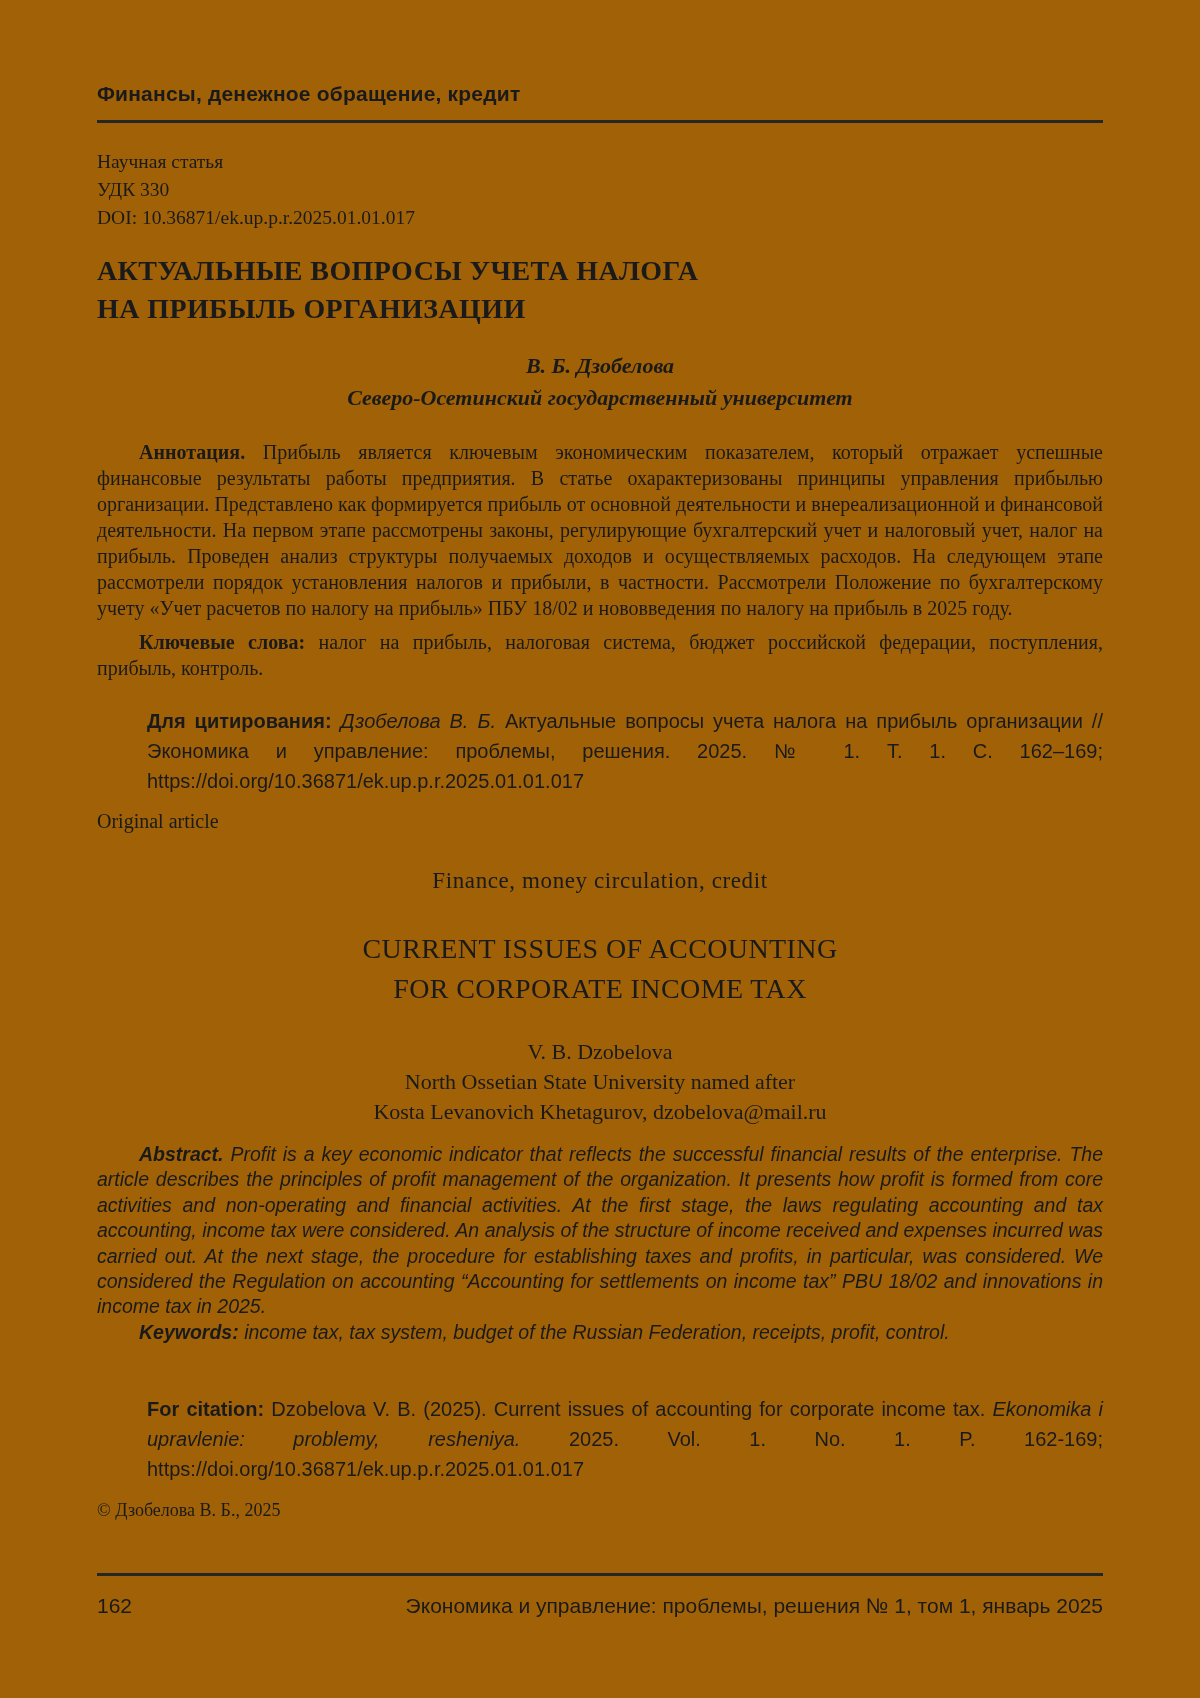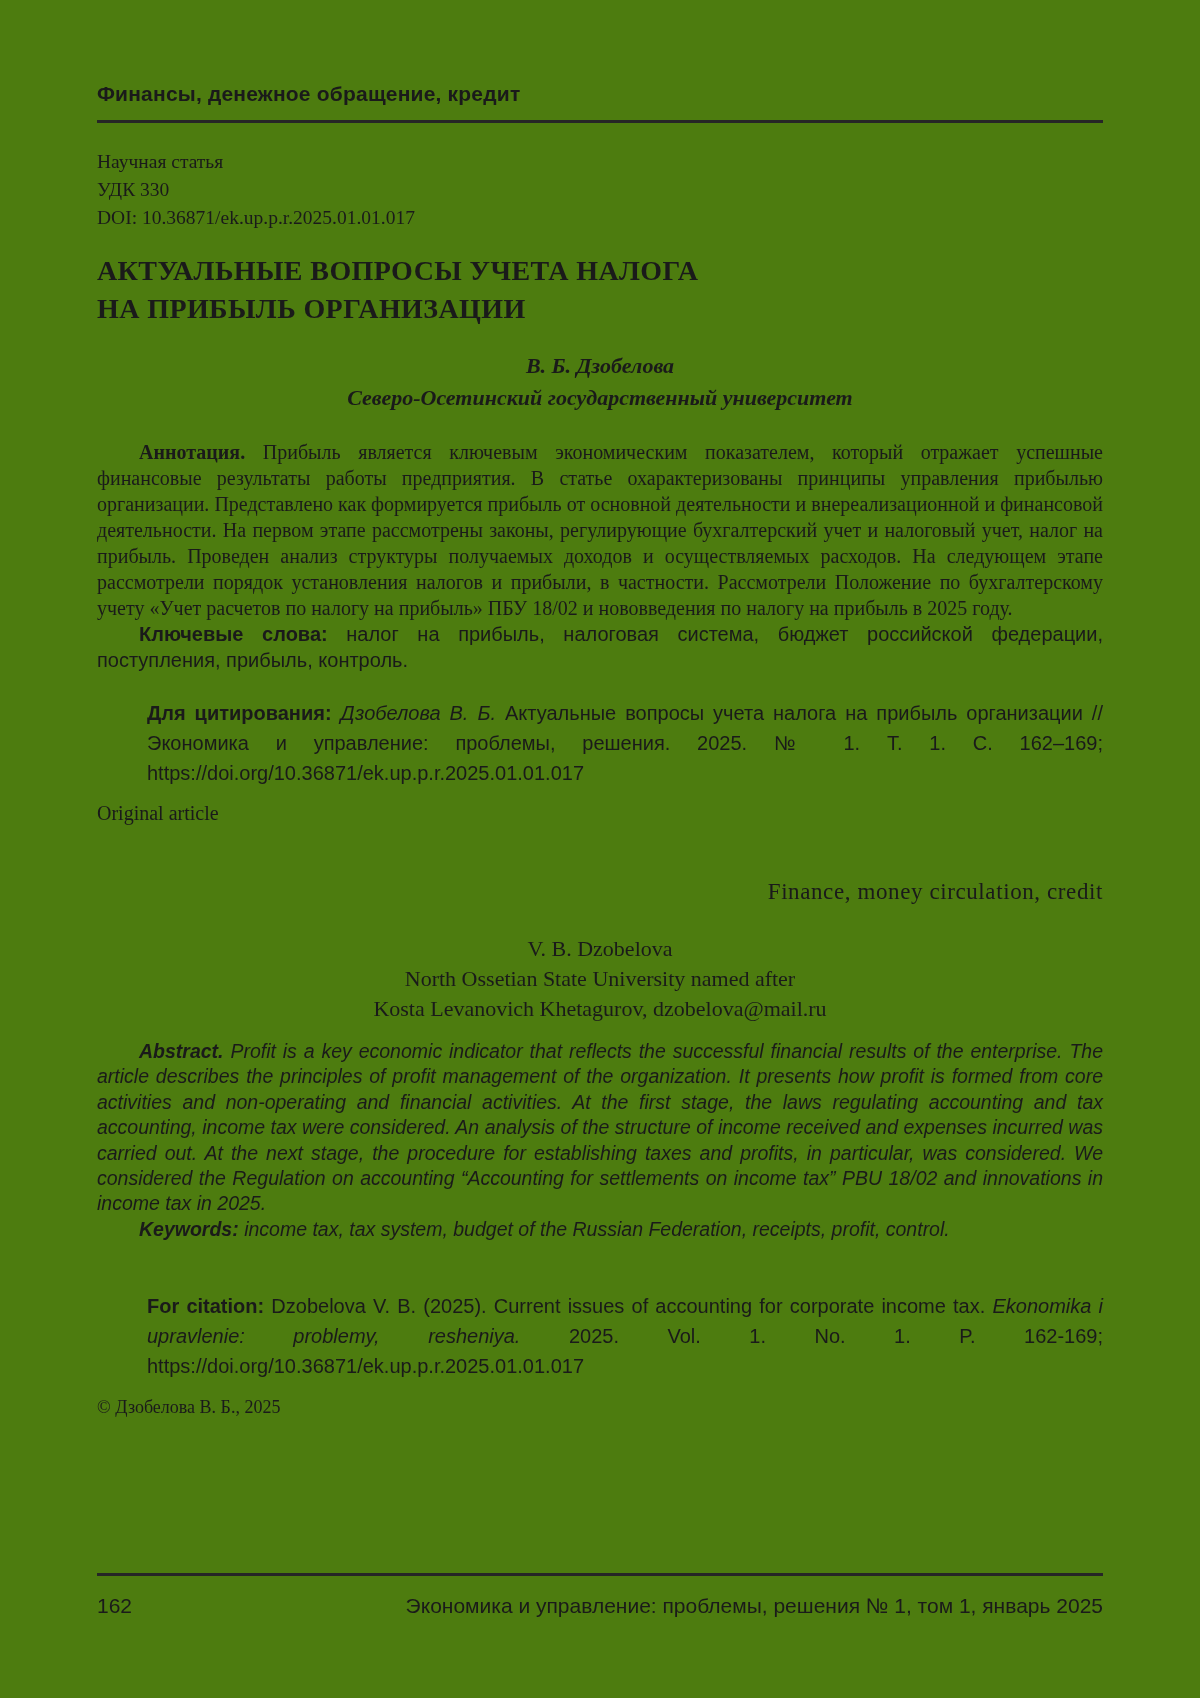"Финансы, денежное обращение, кредит" .page { background: #4d7c0f -> #a16207 }
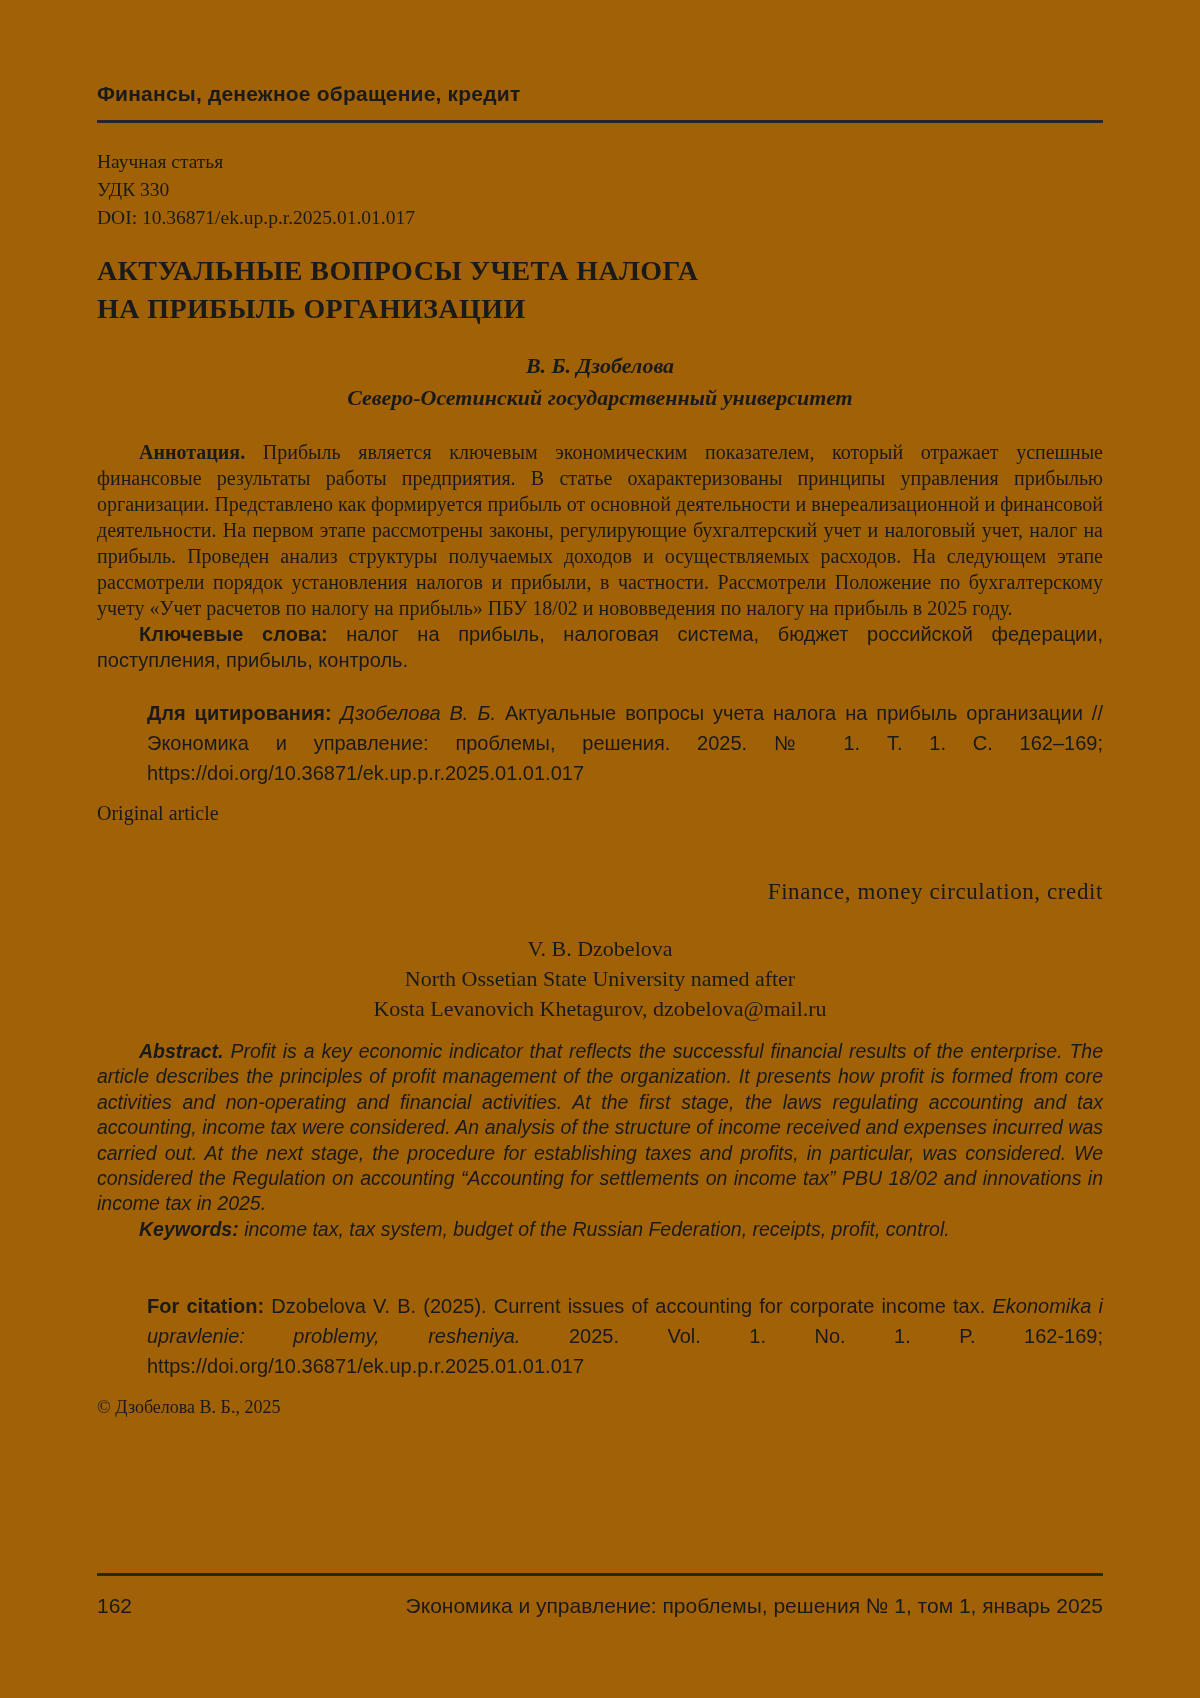"Ключевые слова: налог на прибыль," .keywords-ru { font-family: Liberation Sans, sans-serif -> Liberation Serif, serif; margin-top: none -> 8px }
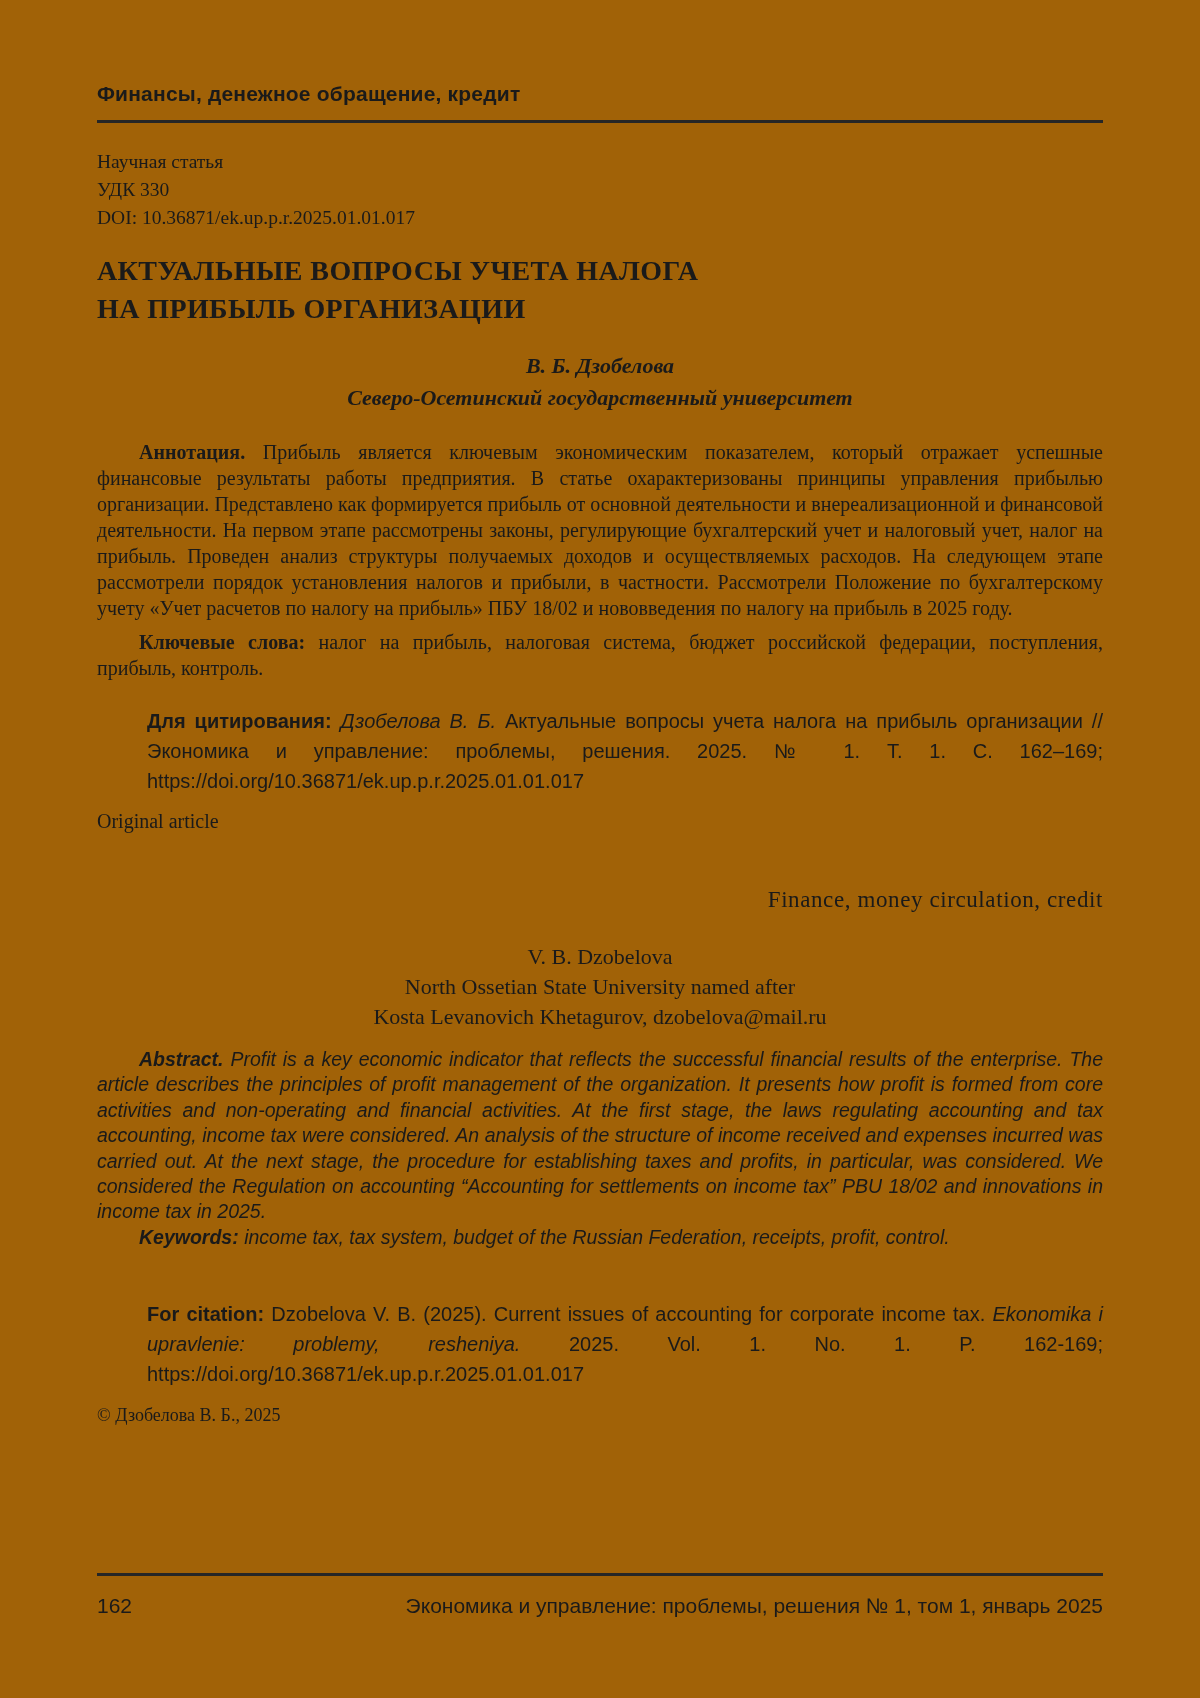"Finance, money circulation, credit" .section-en { margin-top: 53px -> 34px; text-align: right -> center }
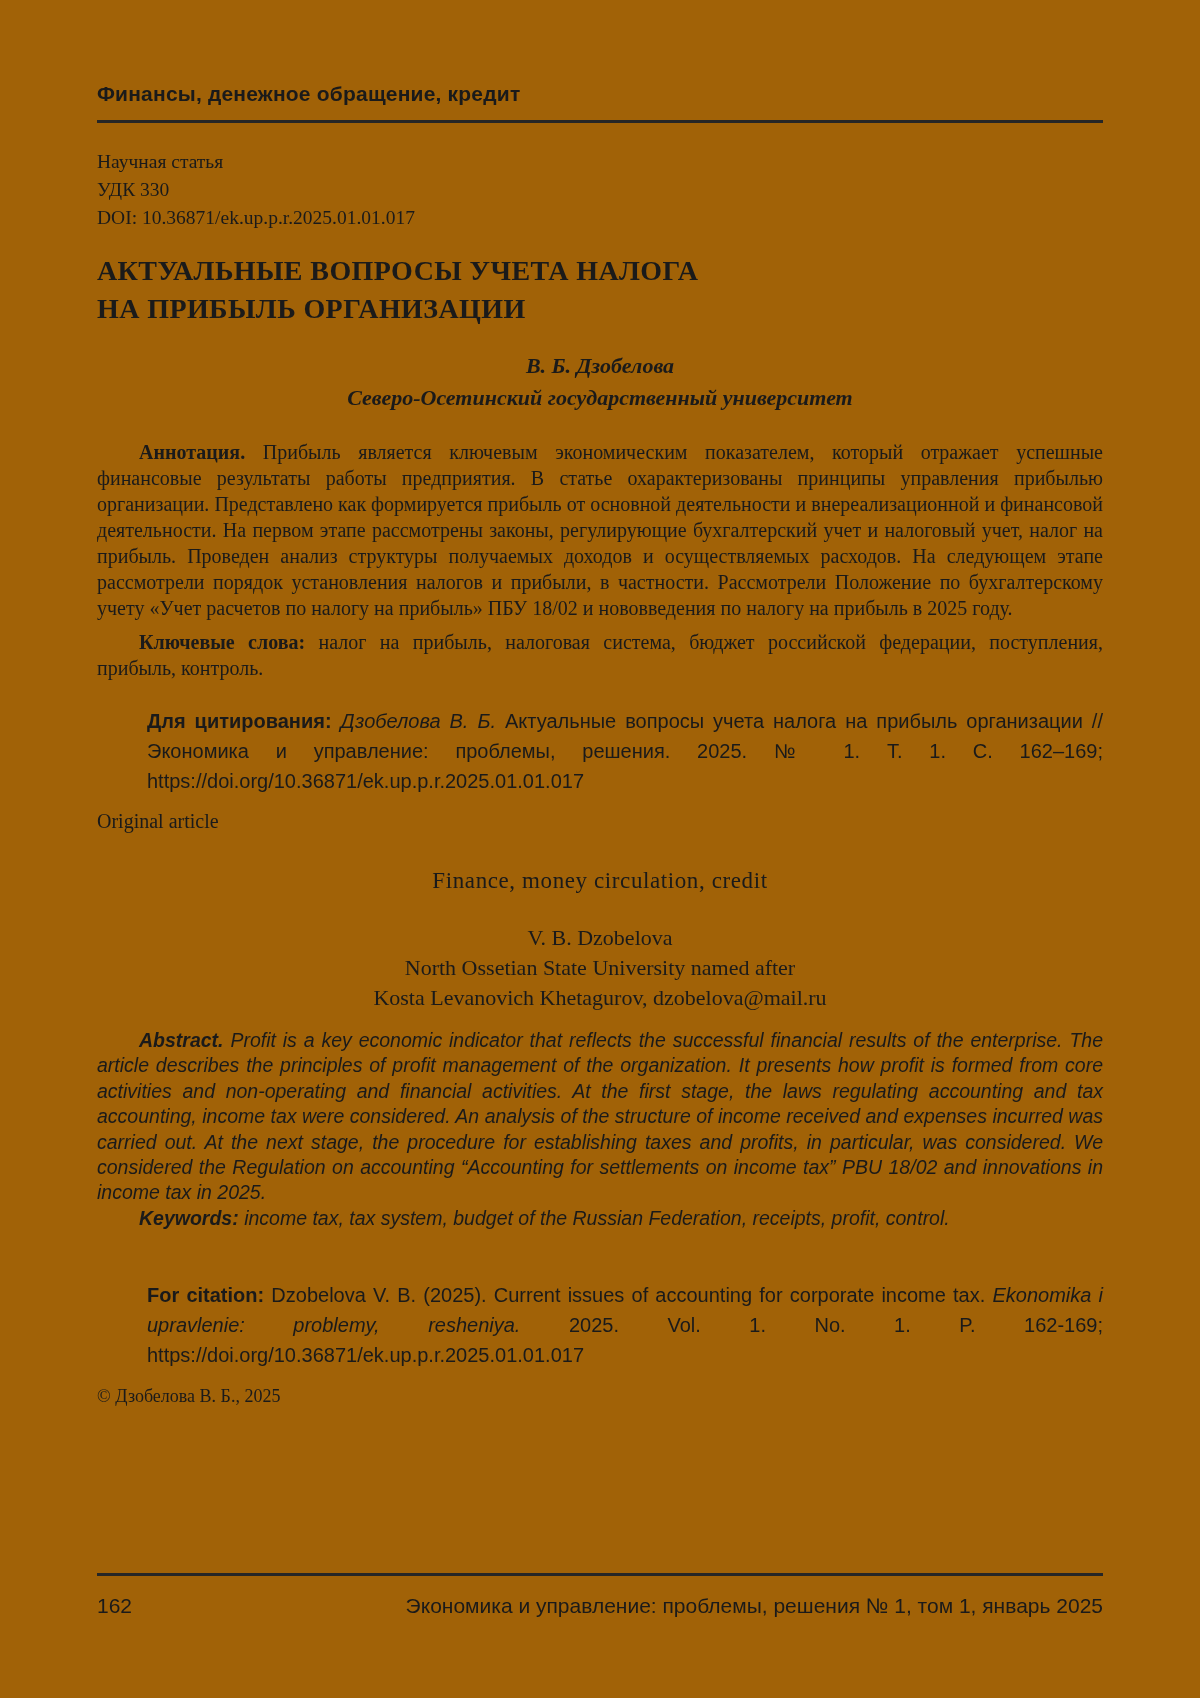"CURRENT ISSUES OF ACCOUNTING" h2.title-en { html: none -> <h2><span>CURRENT ISSUES OF ACCOUNTING</span><br><span>FOR CORPORATE INCOME TAX</span></h2> }
